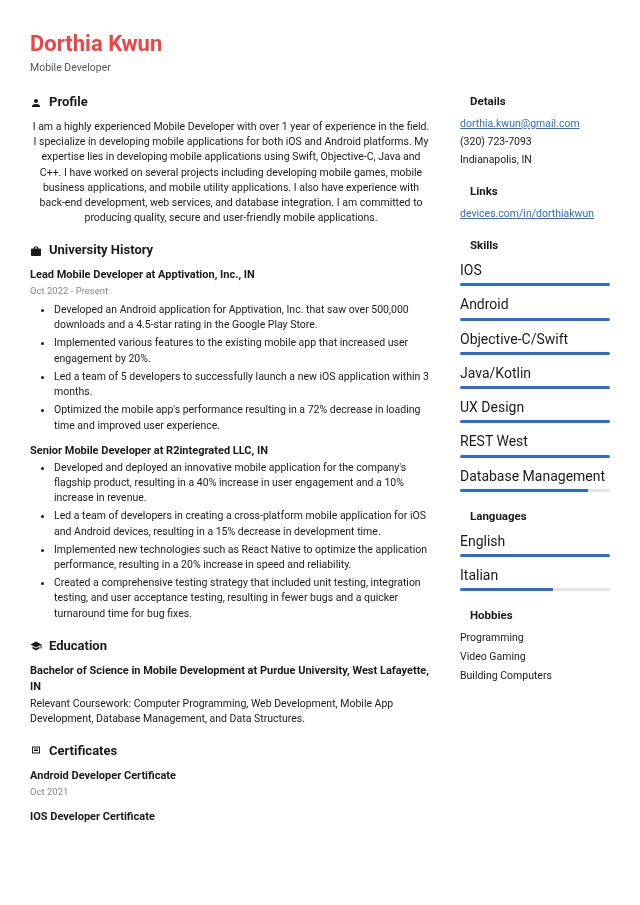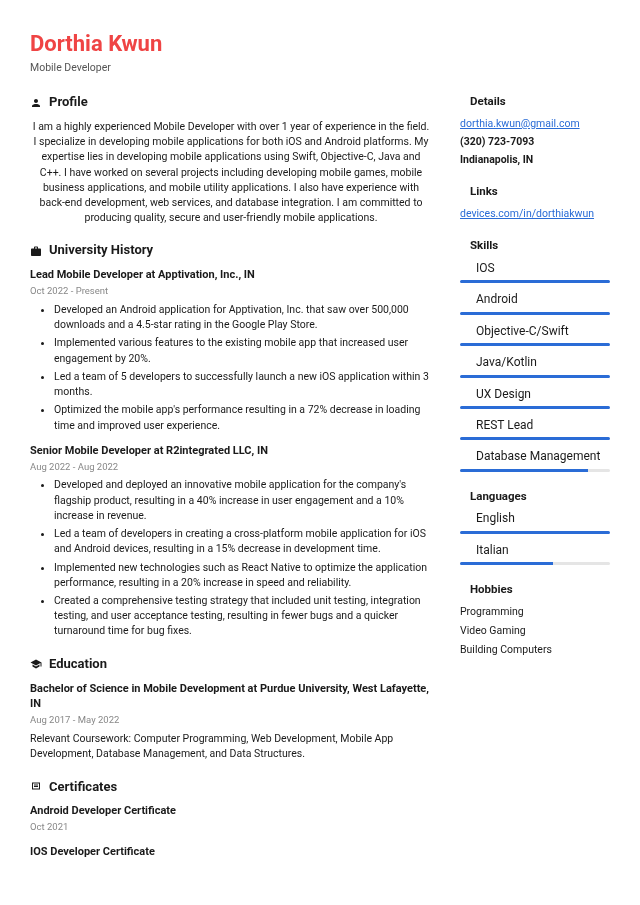"(320) 723-7093" .detail-line { font-weight: bold -> none }
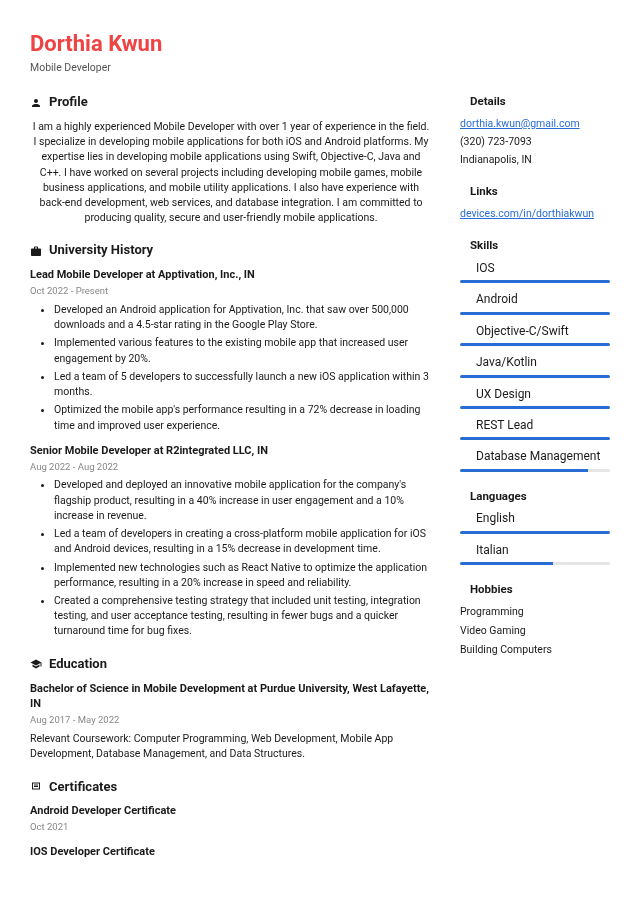"IOS" .skill-name { font-size: 12px -> 14px; margin-left: 16px -> none }
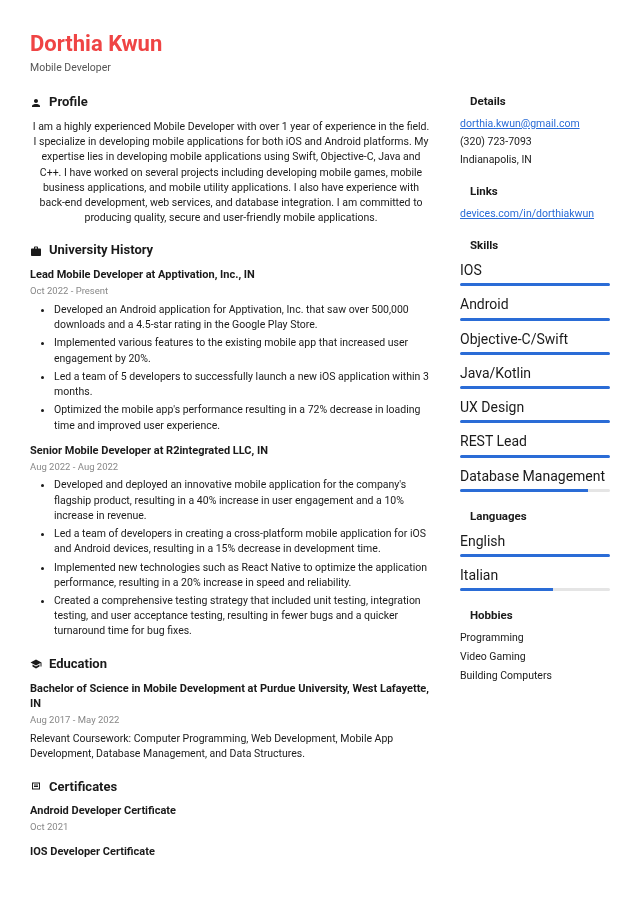"REST Lead" div.skill-name { text: Lead -> West }
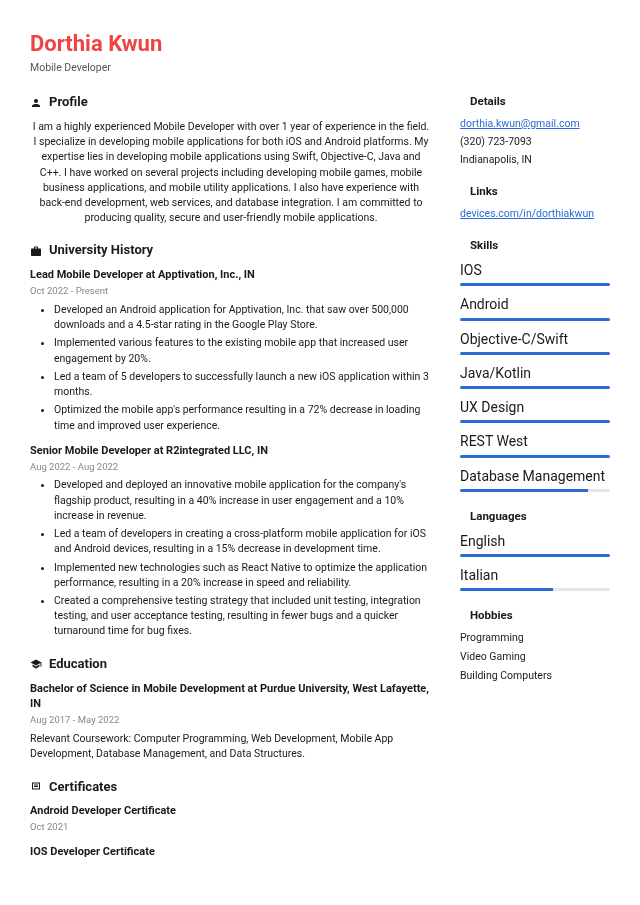"Aug 2022 - Aug 2022" div.job-date { html: <div>Aug 2022 - Aug 2022</div> -> none }
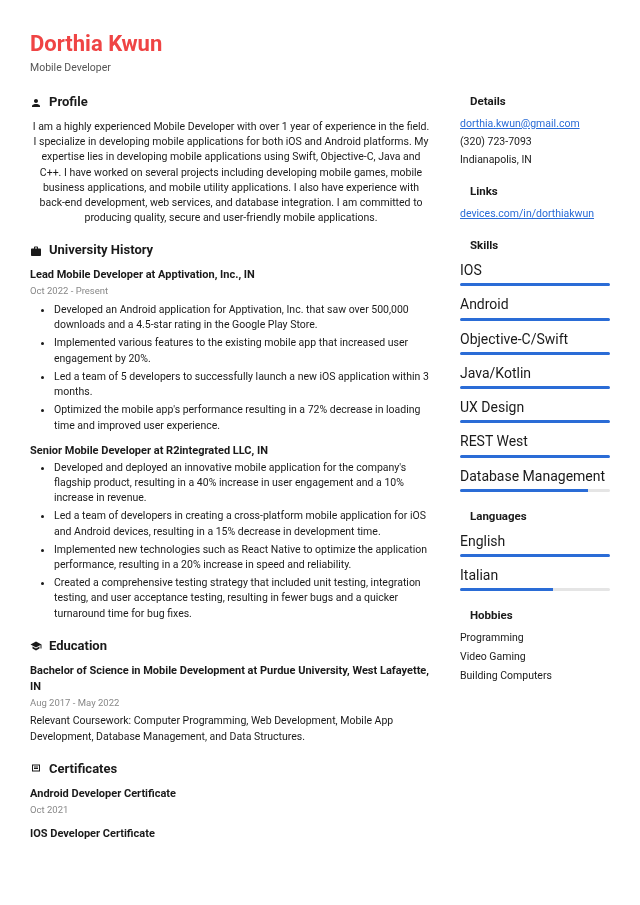"Aug 2017 - May 2022" div.job-date { html: <div>Aug 2017 - May 2022</div> -> none }
